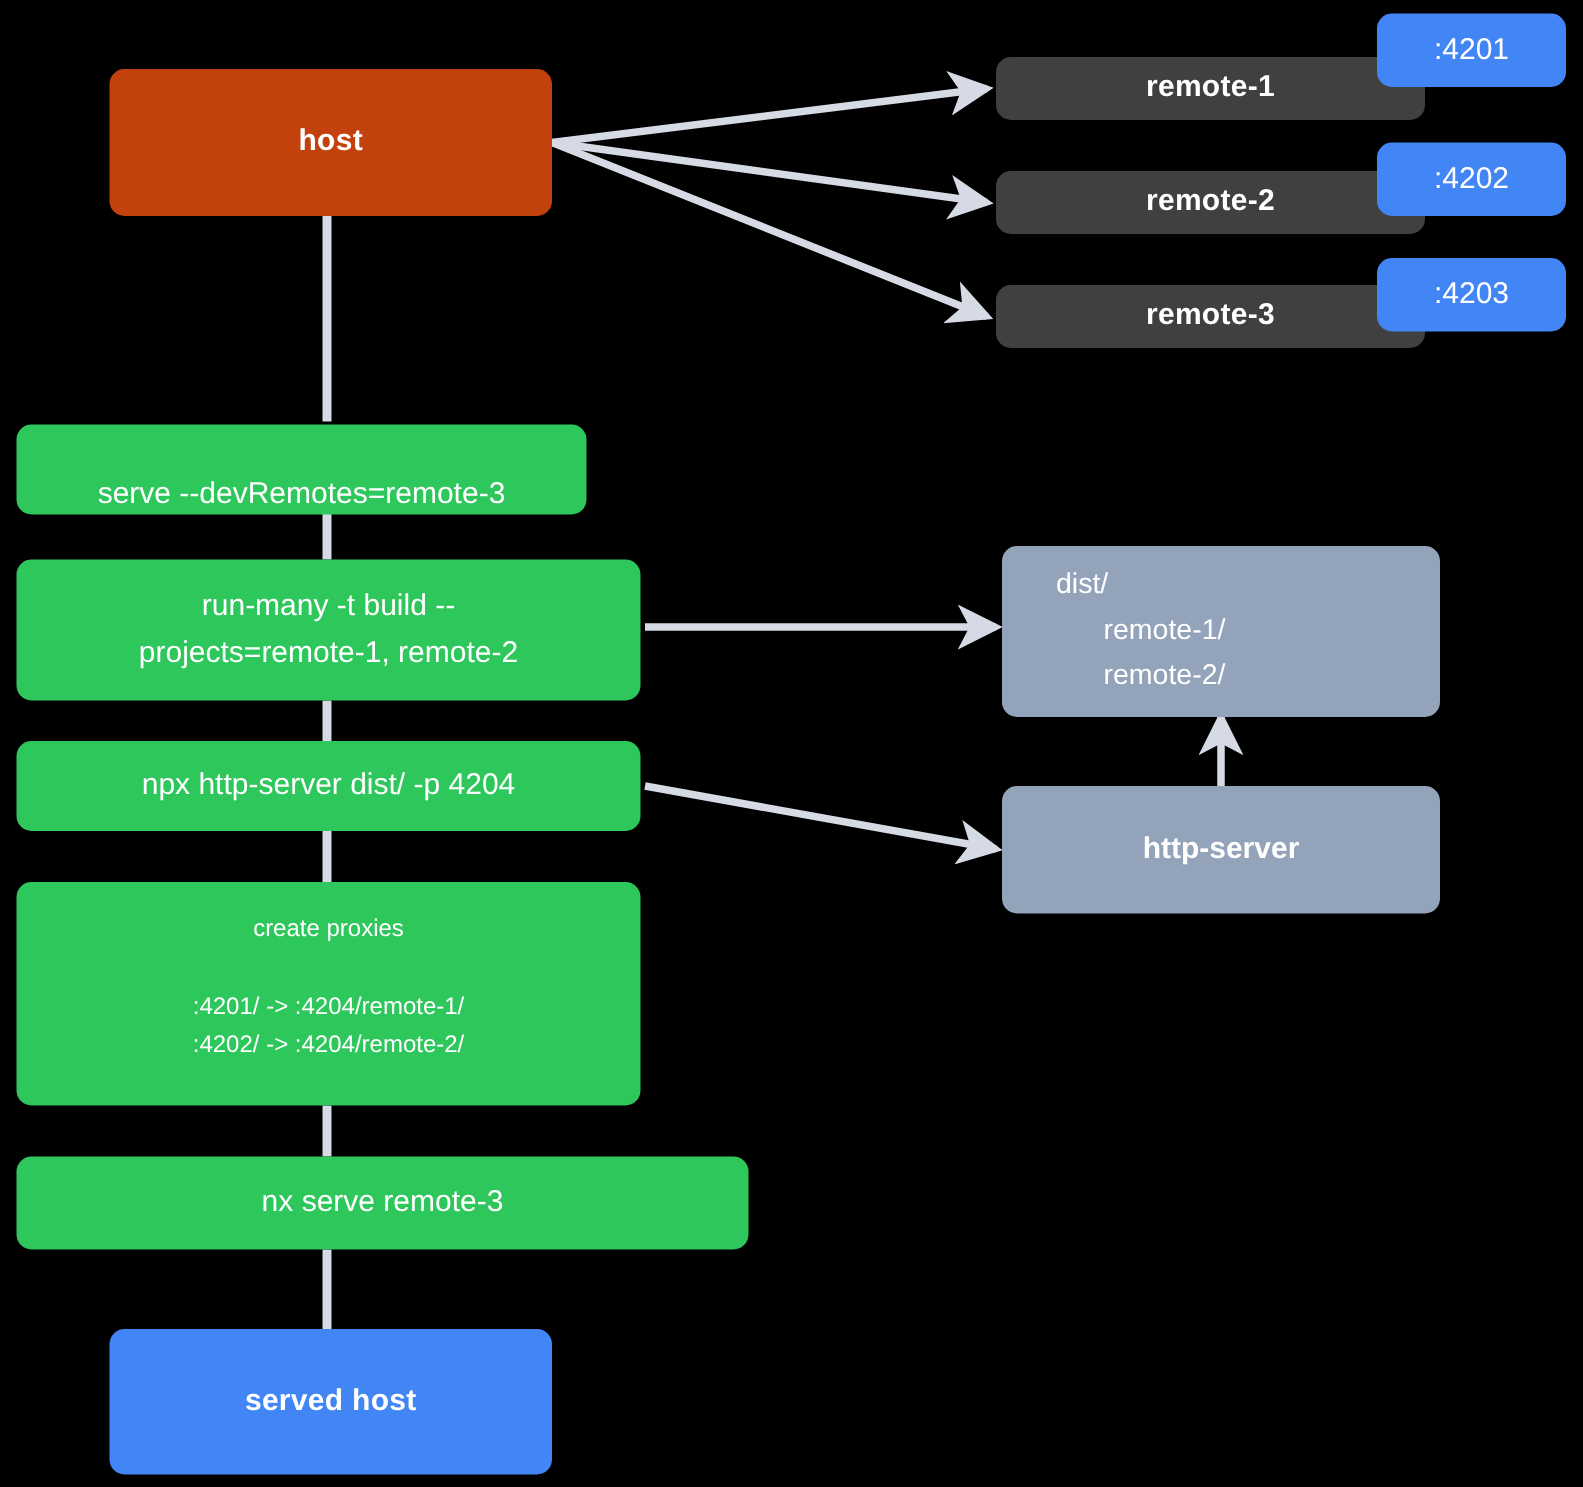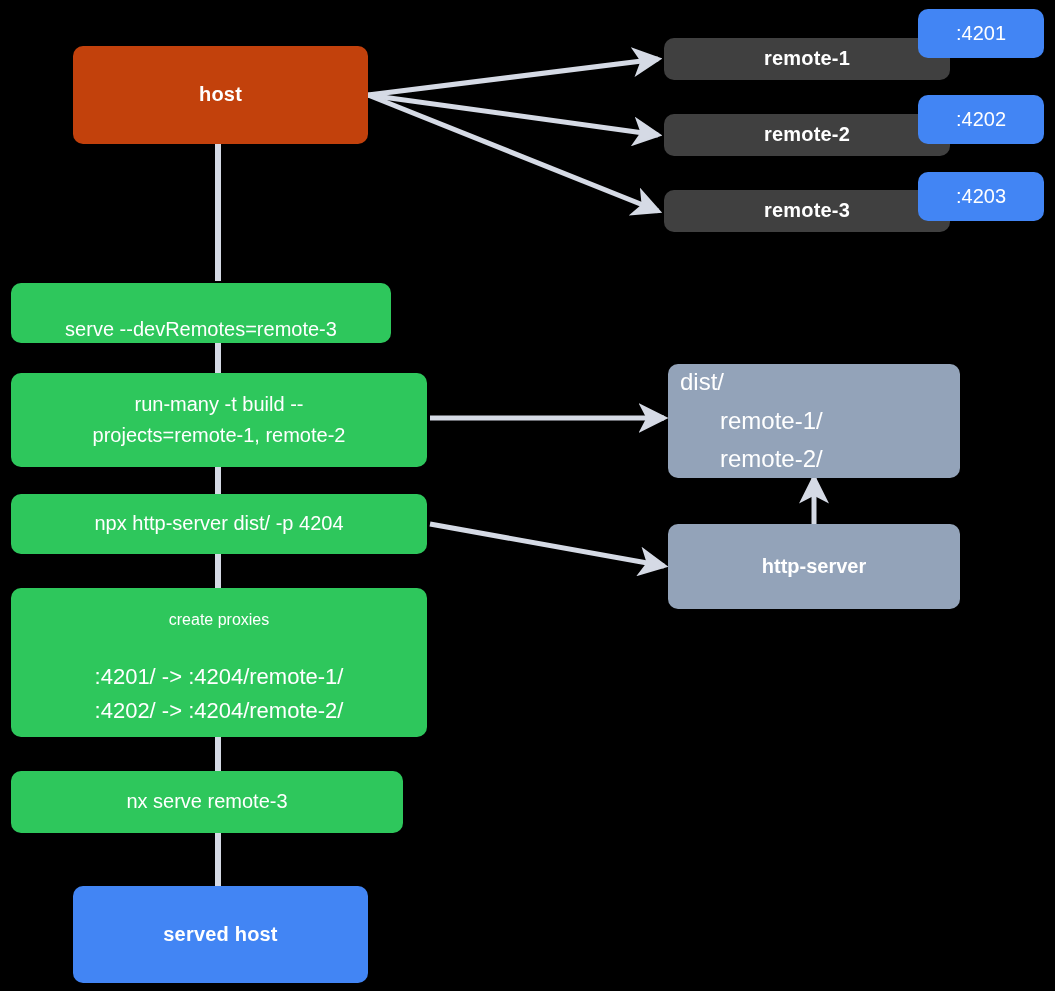"dist/" .dist-text { font-size: 24px -> 19px; padding-left: 12px -> 36px }
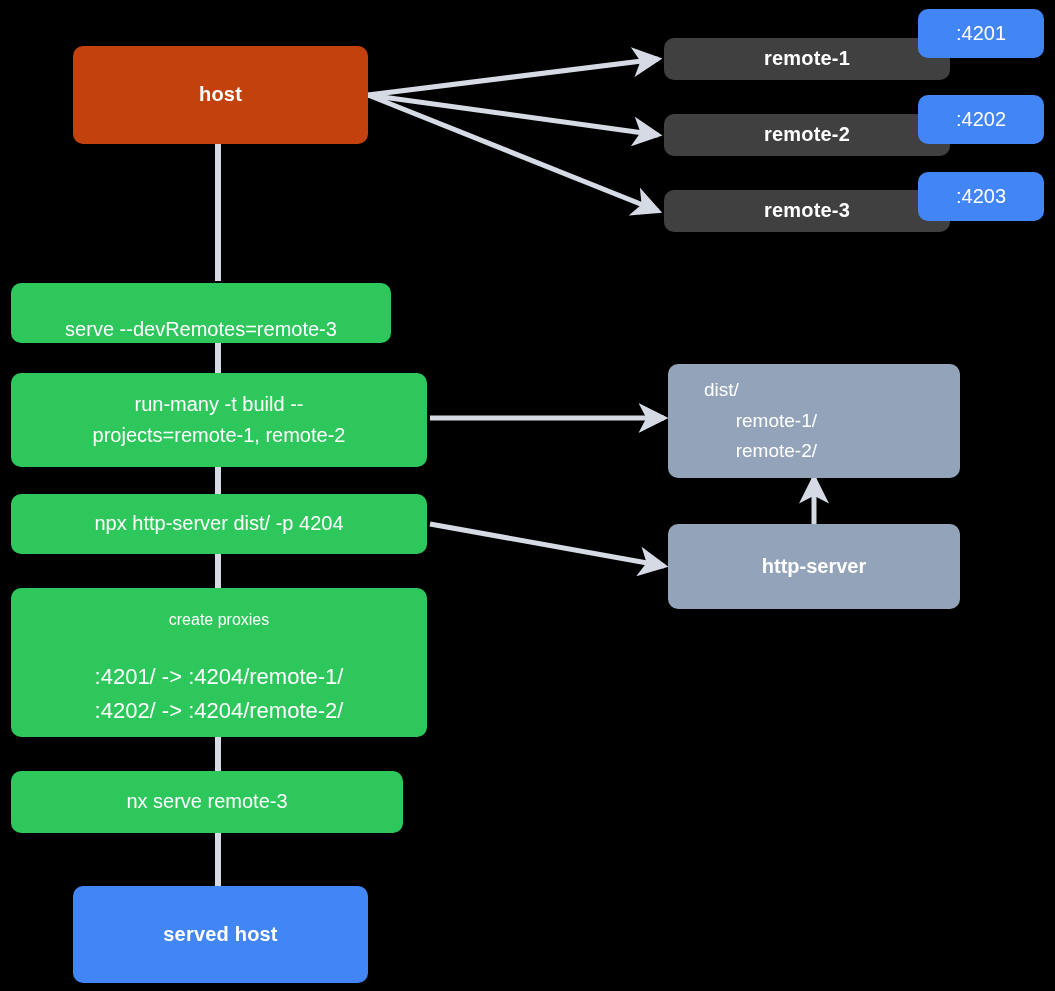":4201/ -> :4204/remote-1/" .proxy-lines { font-size: 22px -> 16px }
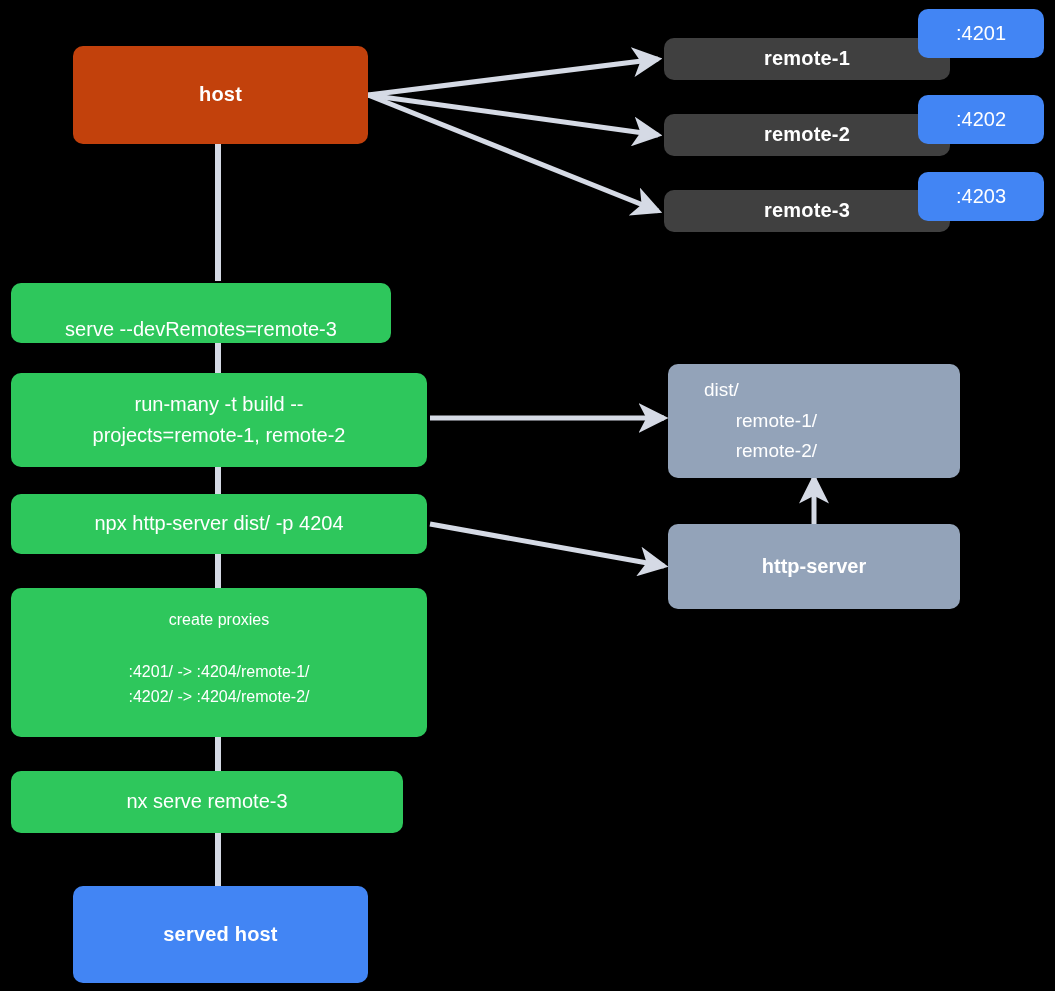"nx serve remote-3" div.node { width: 392px -> 488px }
